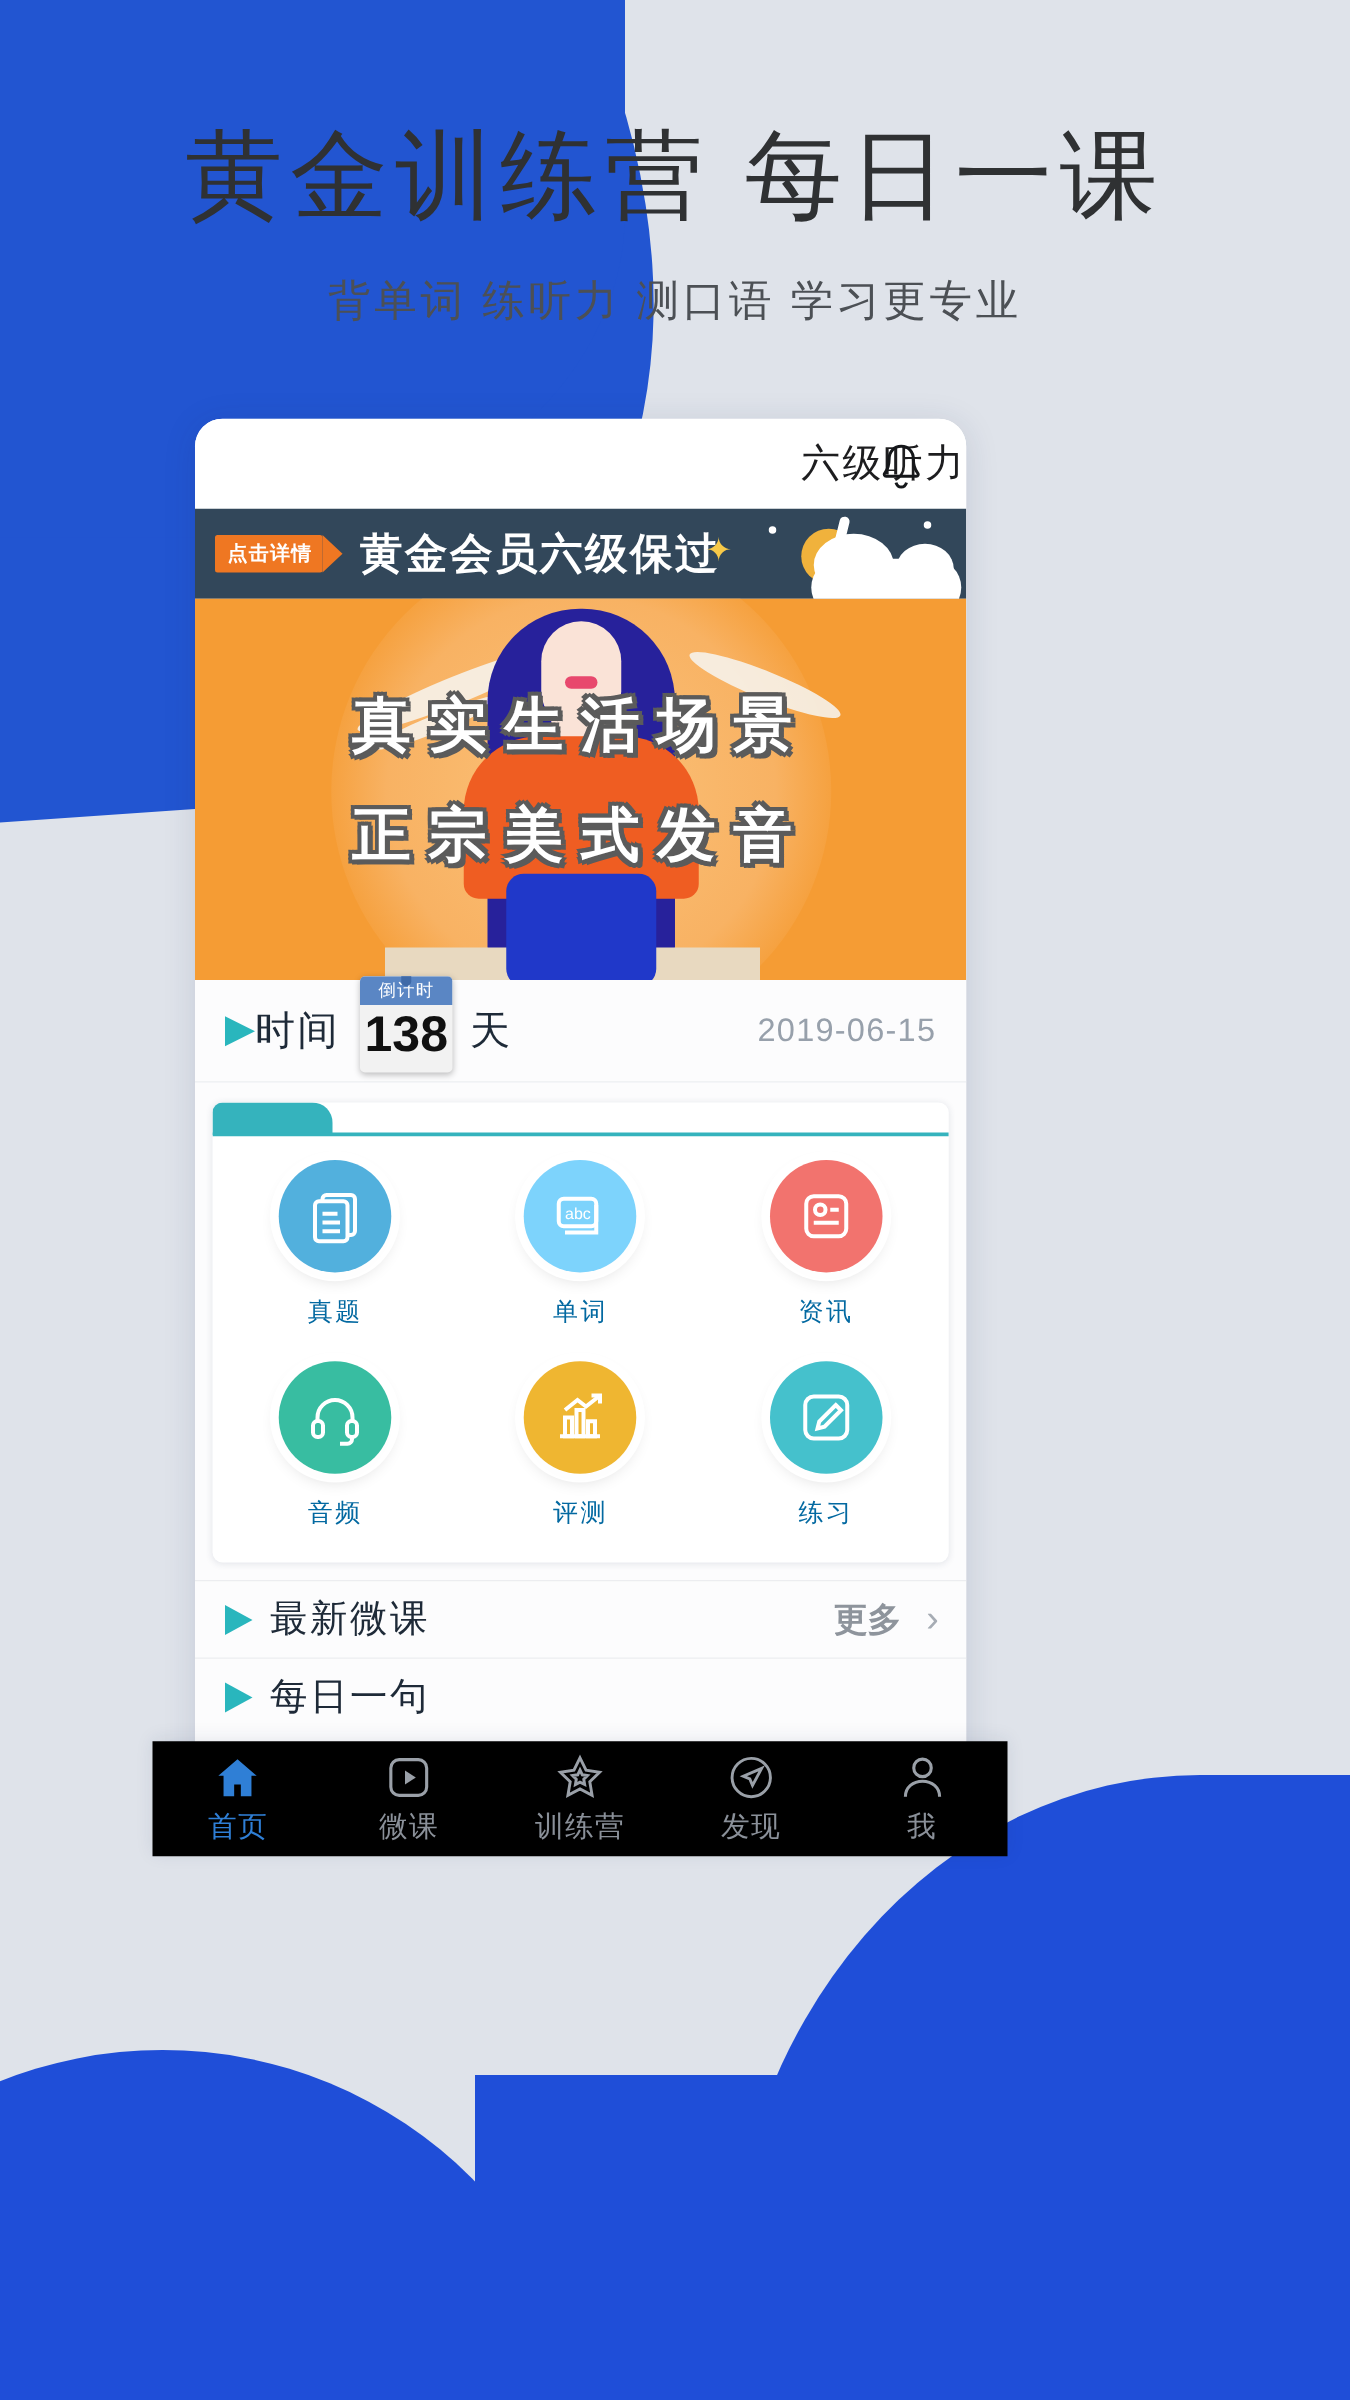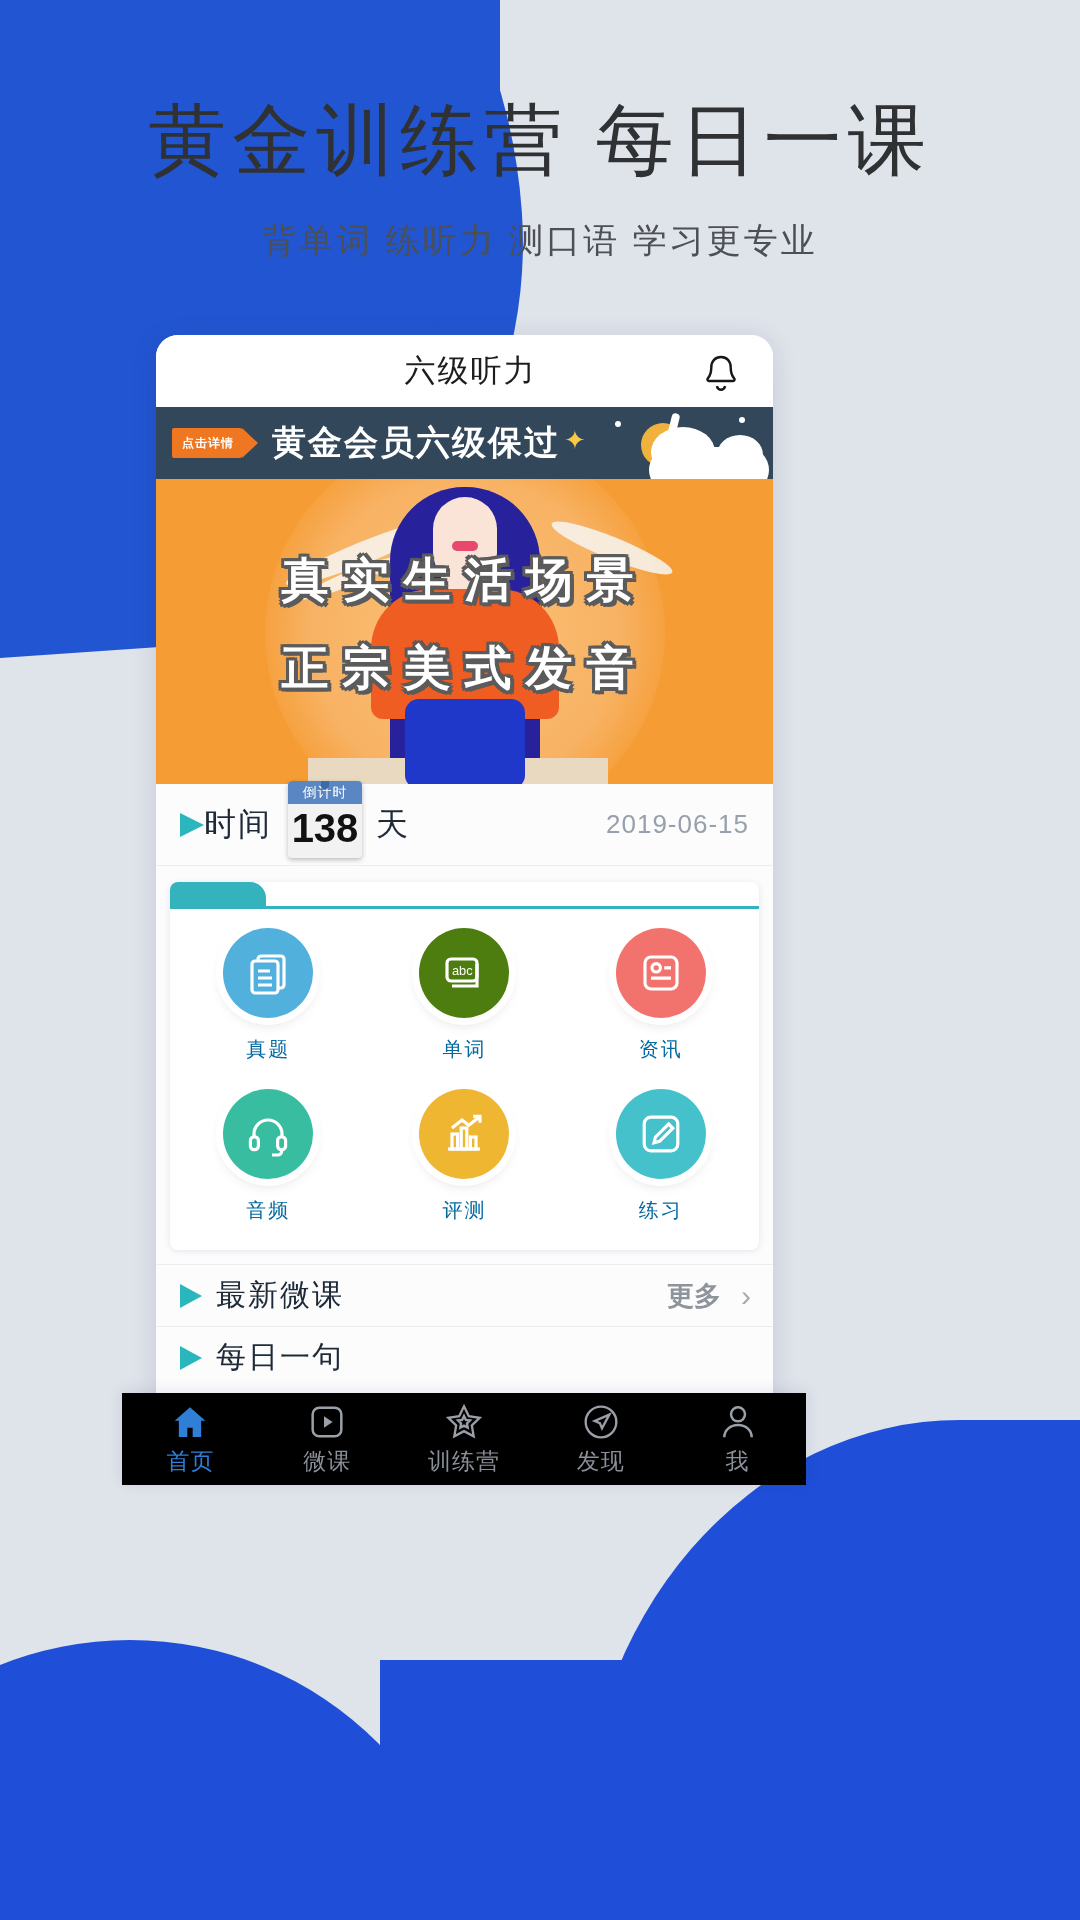"六级听力" .app-header { justify-content: center -> flex-end }
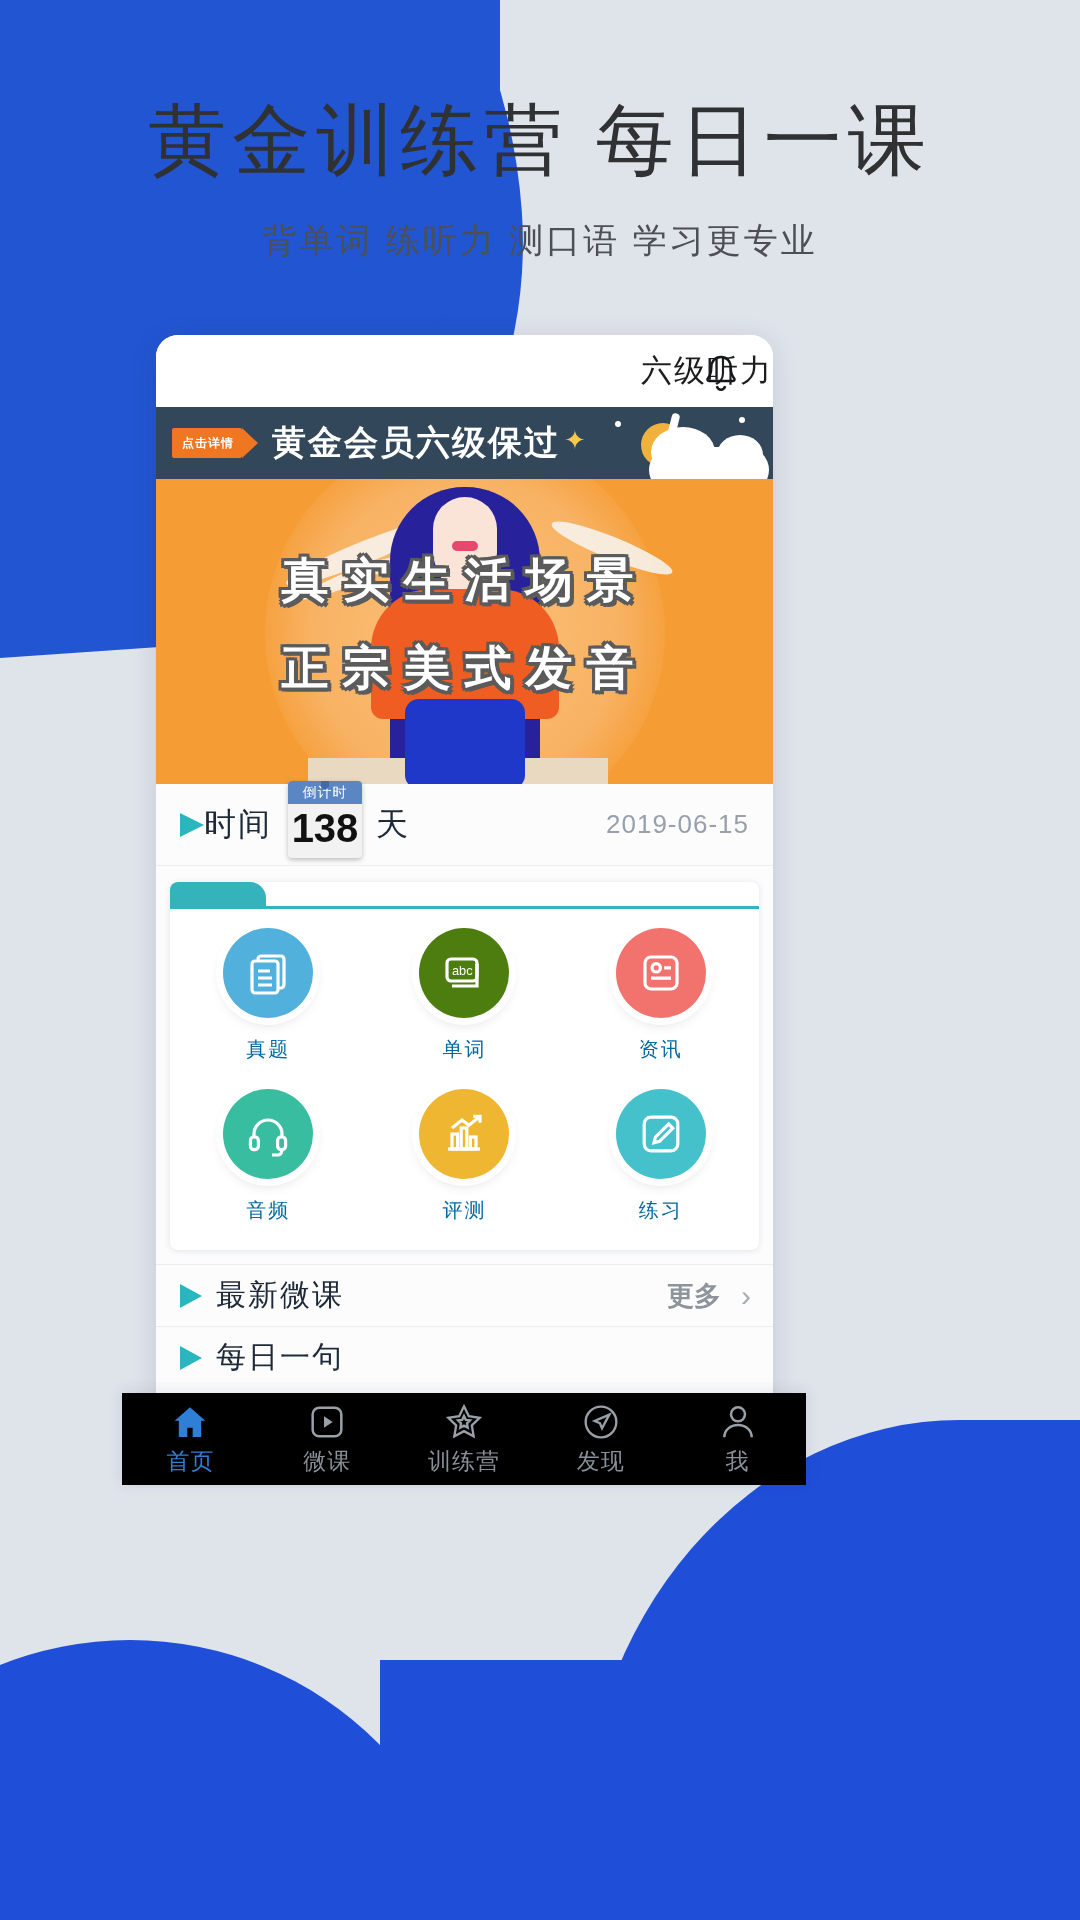"点击详情" .promo-badge { font-size: 12px -> 16px }
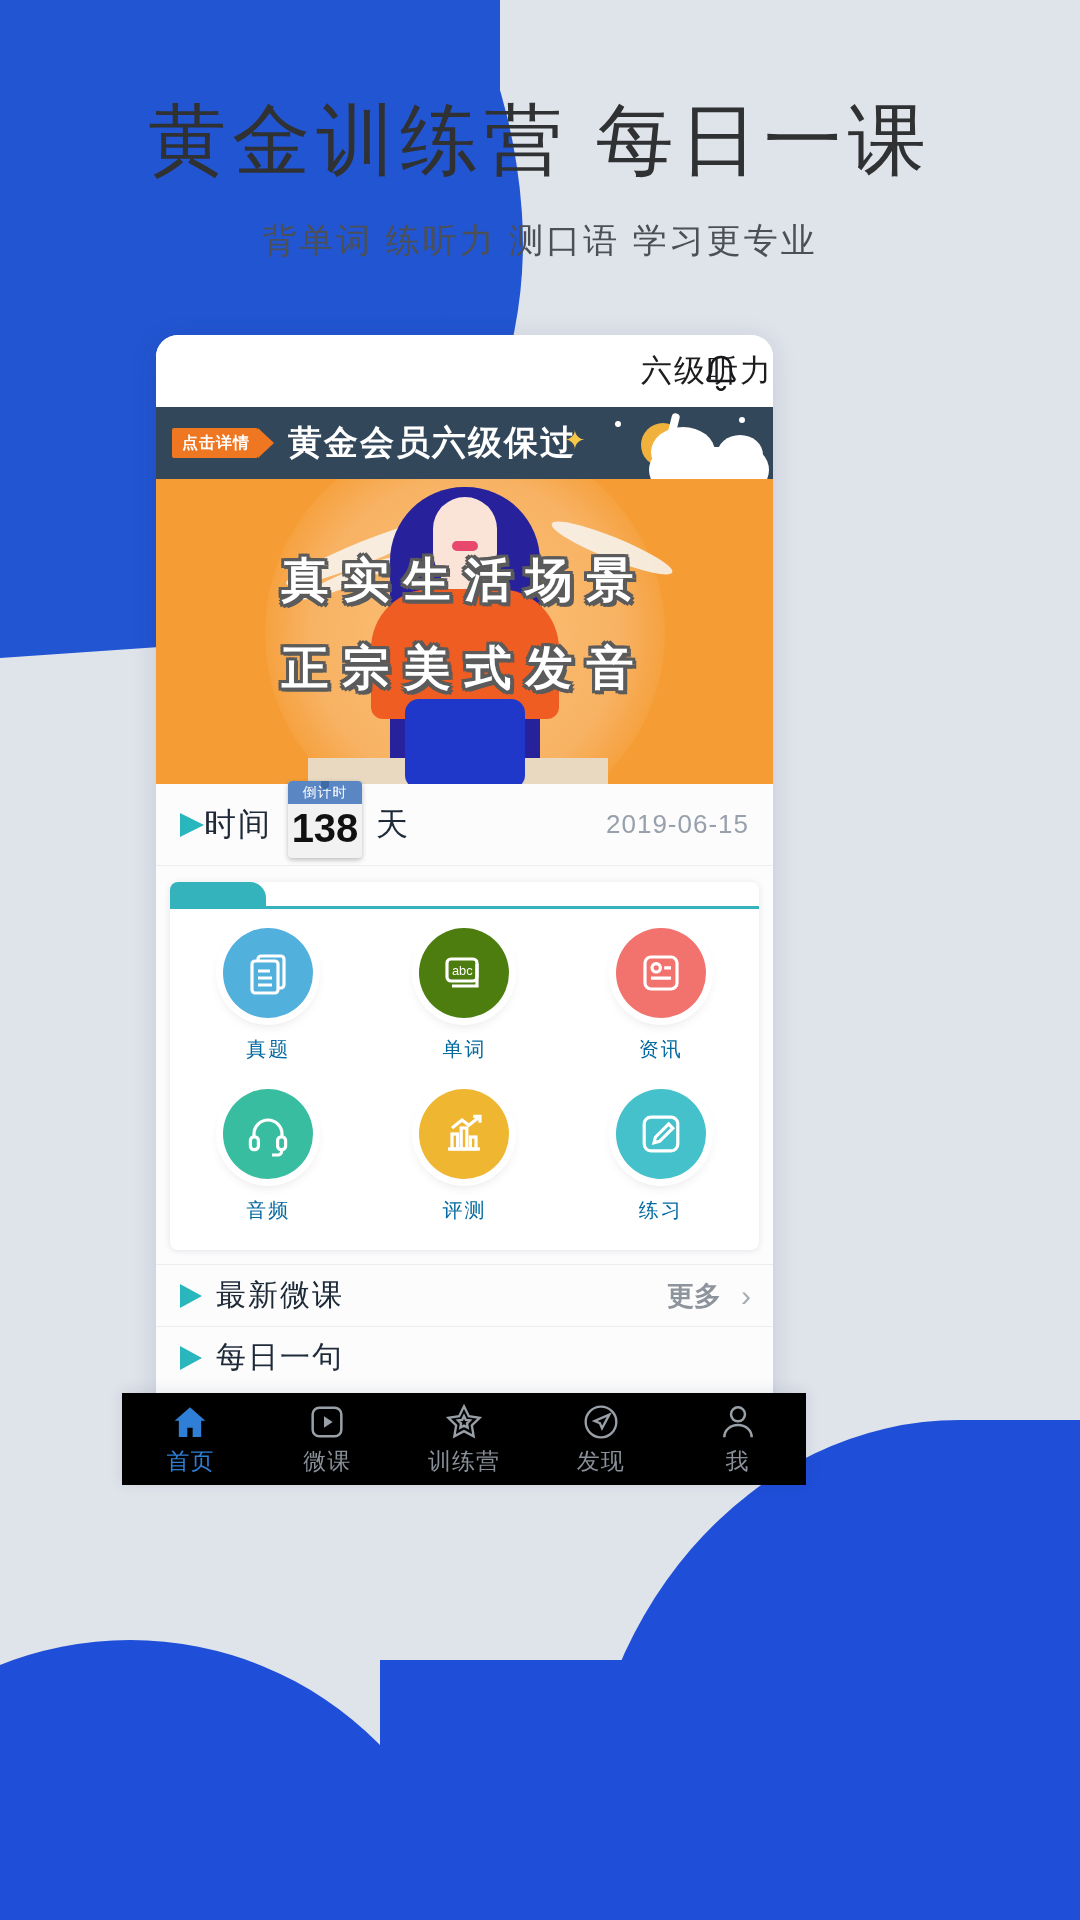"abc" div.ic { background: #4d7c0f -> #7dd3fc }
